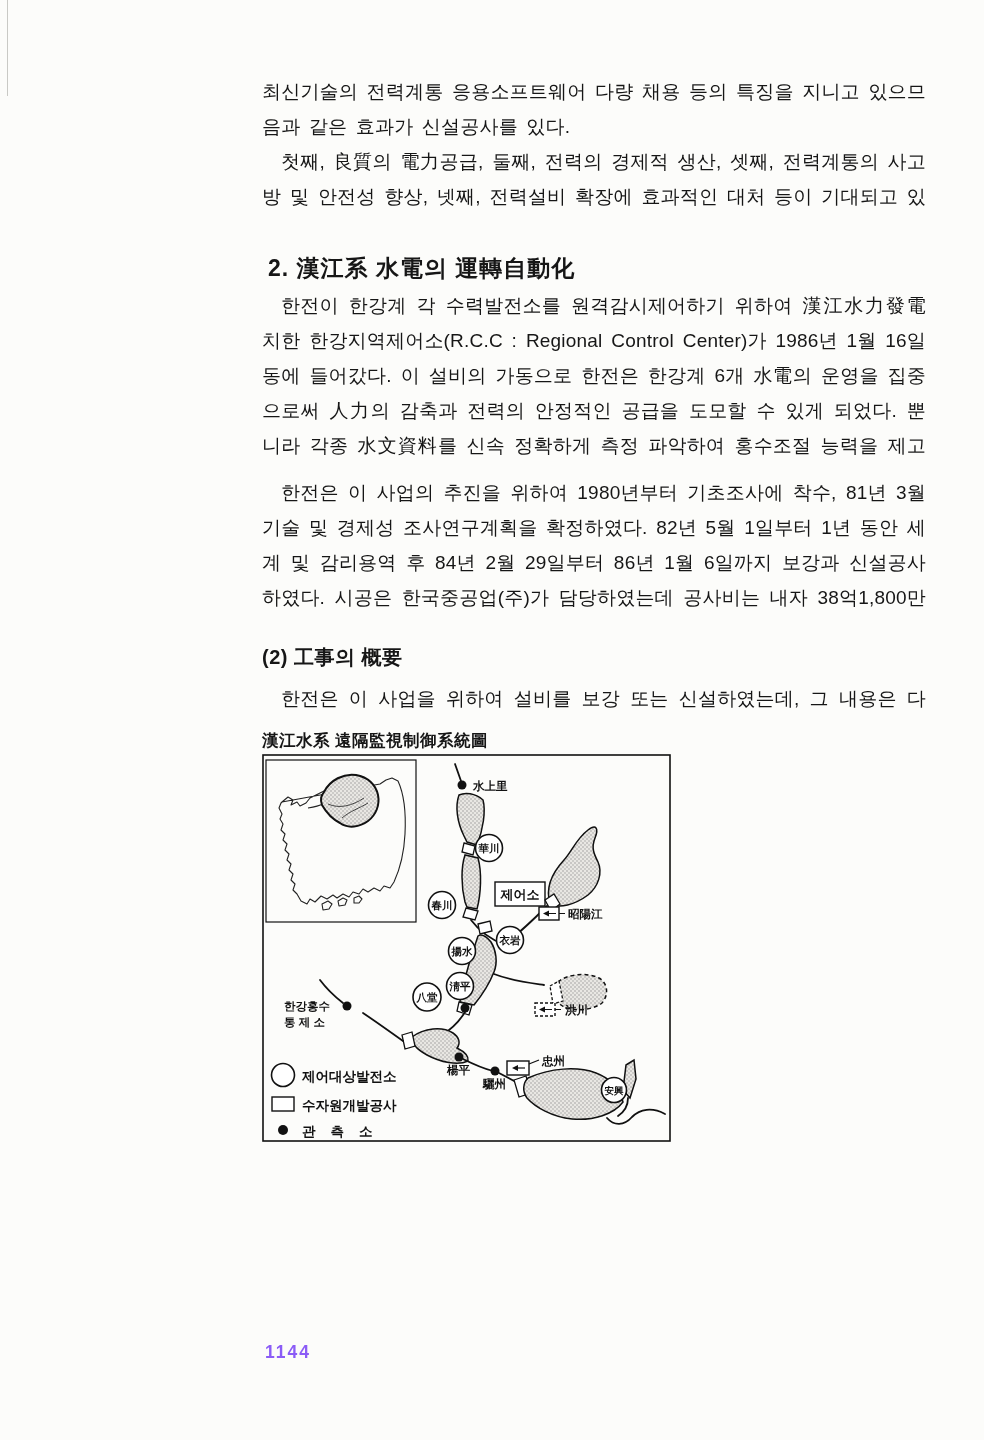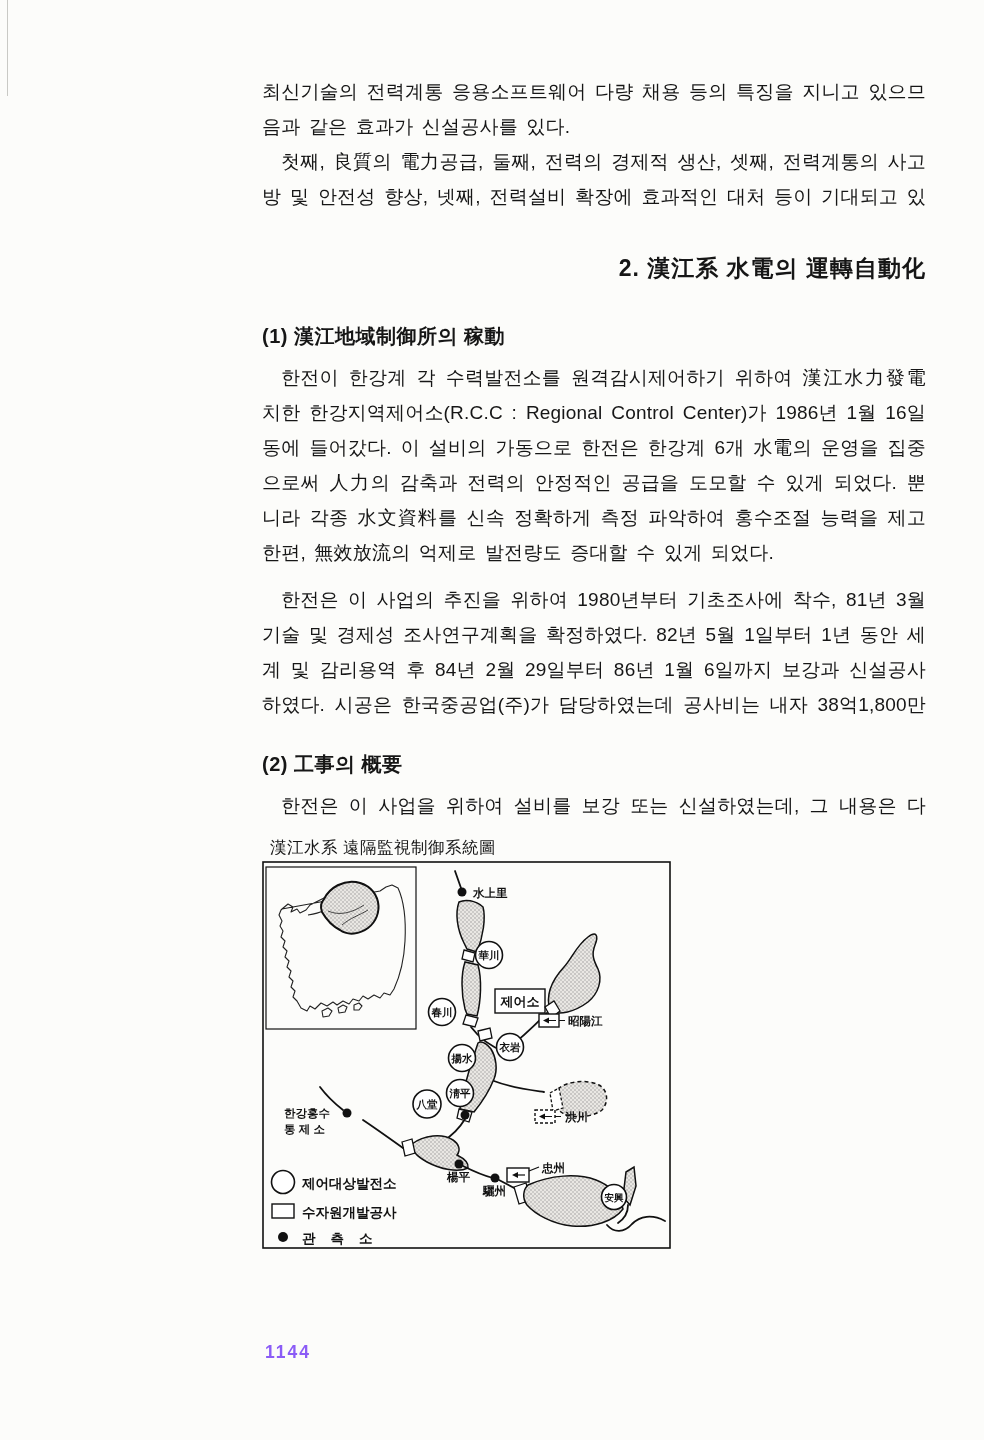"2. 漢江系 水電의 運轉自動化" .h1 { text-align: right -> none }
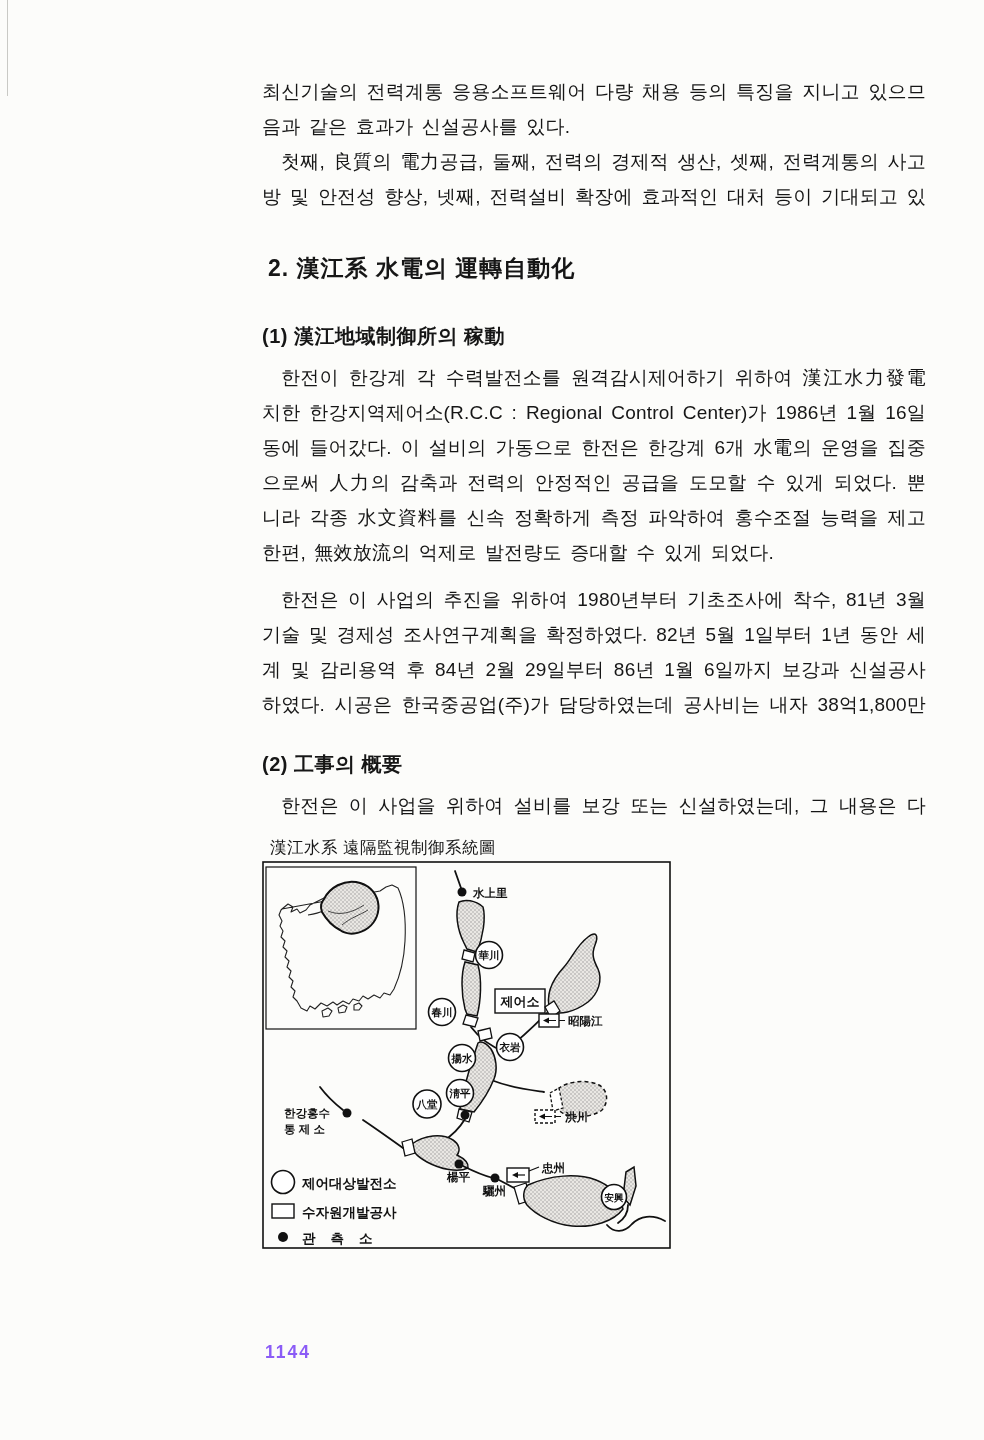"(1) 漢江地域制御所의 稼動" div.h2 { html: <div>(1) 漢江地域制御所의 稼動</div> -> none }
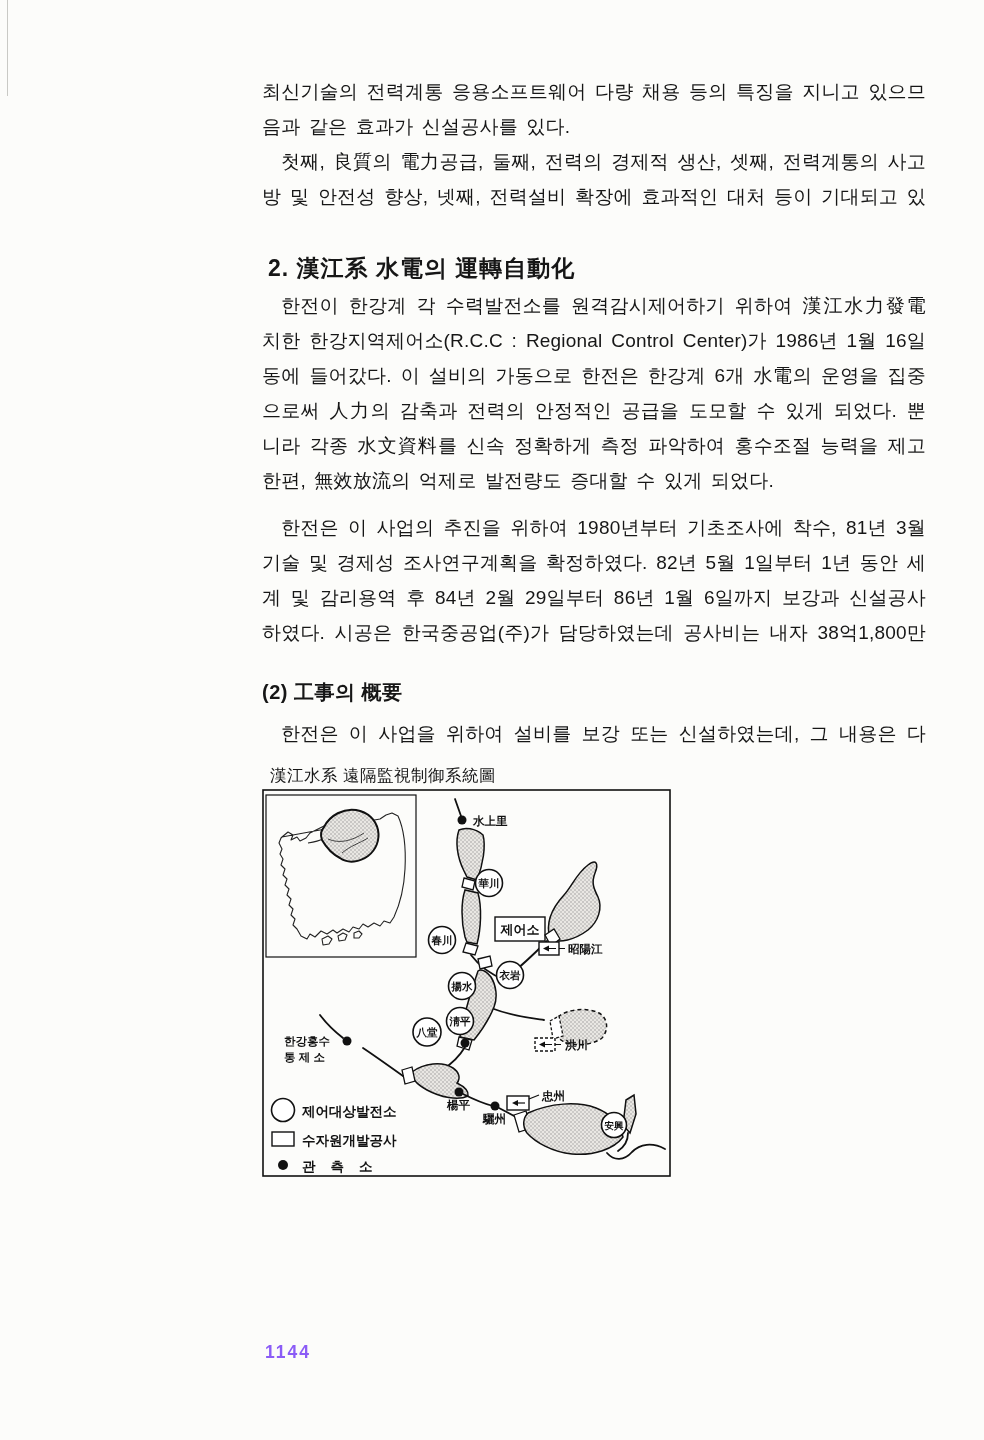"한편, 無效放流의 억제로 발전량도 증대할" div.line { html: <div>한편, 無效放流의 억제로 발전량도 증대할 수 있게 되었다.</div> -> none }
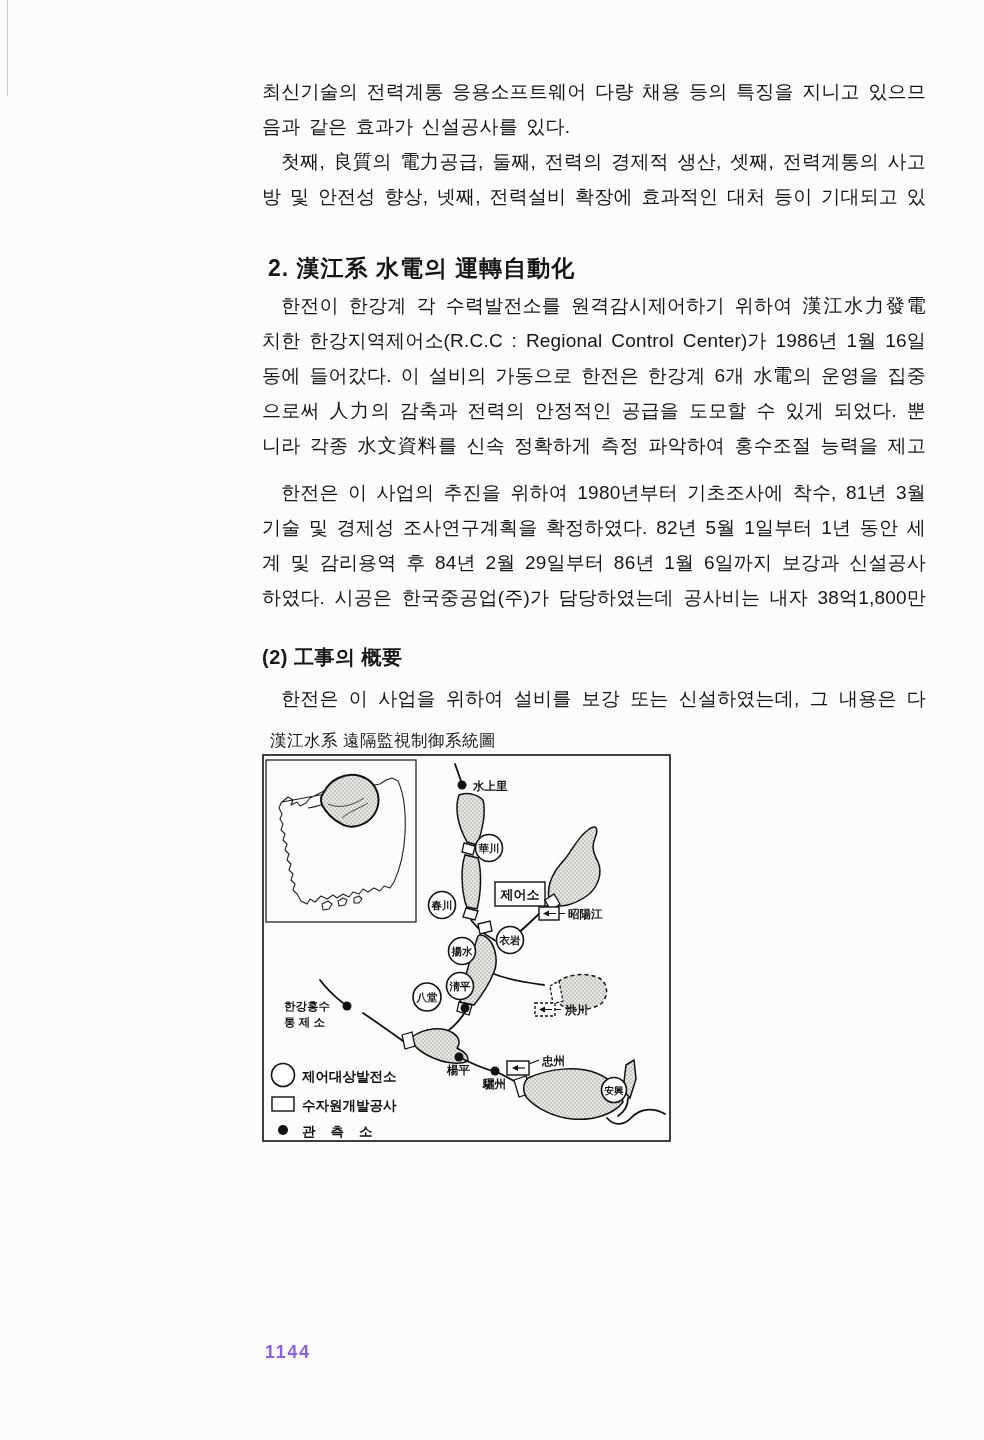"漢江水系 遠隔監視制御系統圖" .caption { font-weight: normal -> bold; margin: 12px 0 0 8px -> 12px 0 0 0 }
